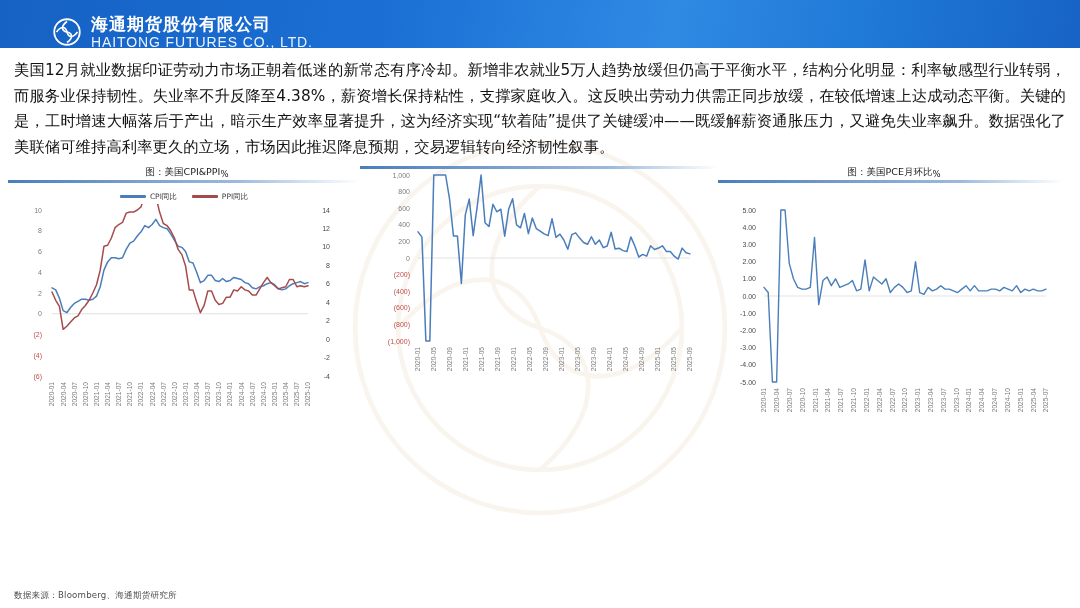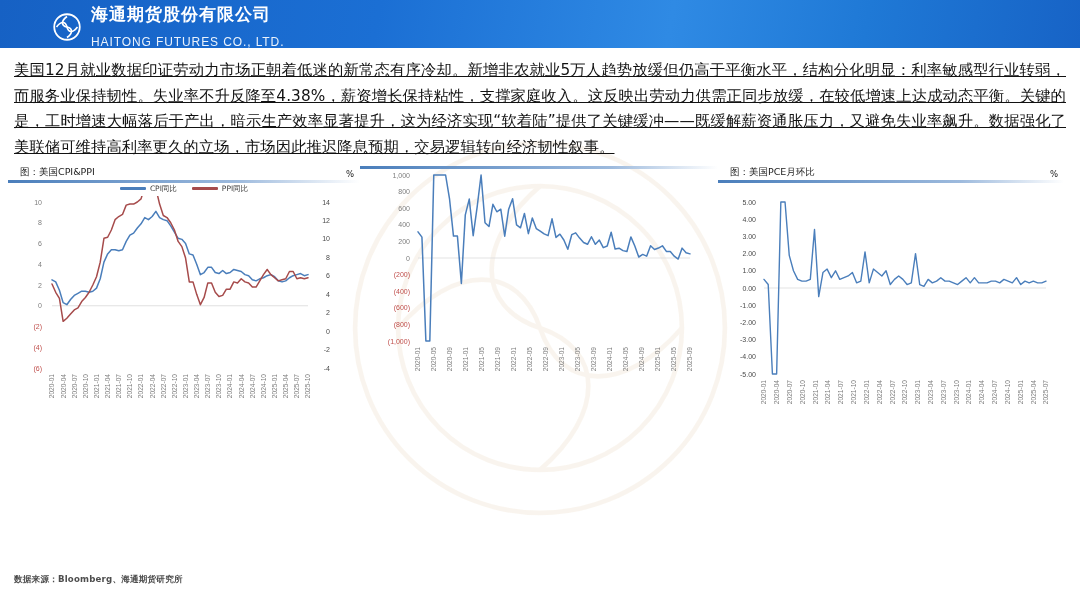"HAITONG FUTURES CO., LTD." #header .en { font-size: 12px -> 14px; margin-top: 14px -> 4px }
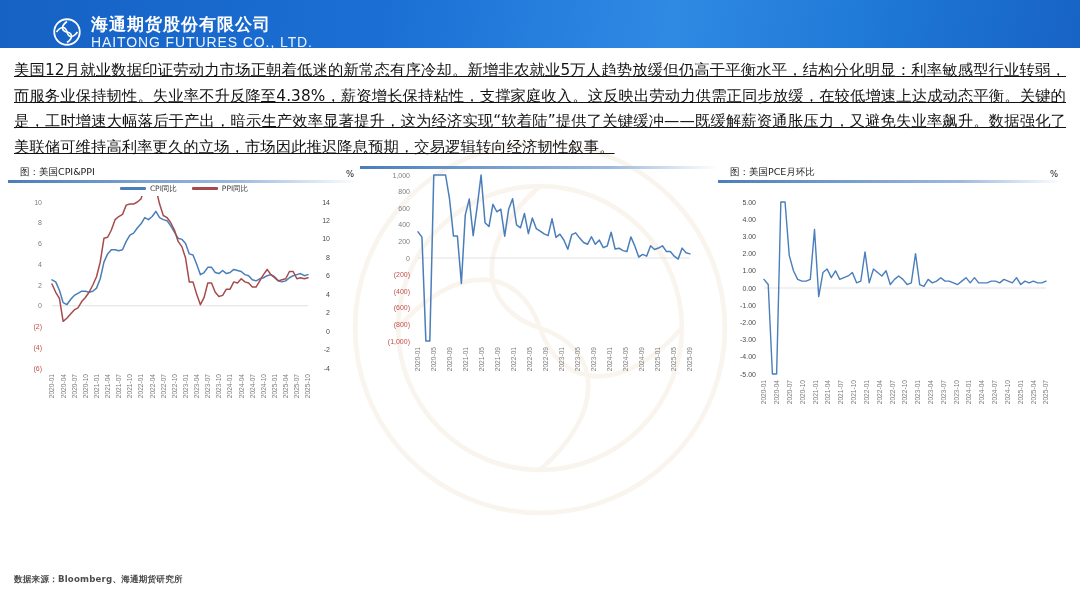"美国12月就业数据印证劳动力市场正朝着低迷的新常态有序冷却。新增非农就业5万人趋" #summary { text-decoration: underline -> none }
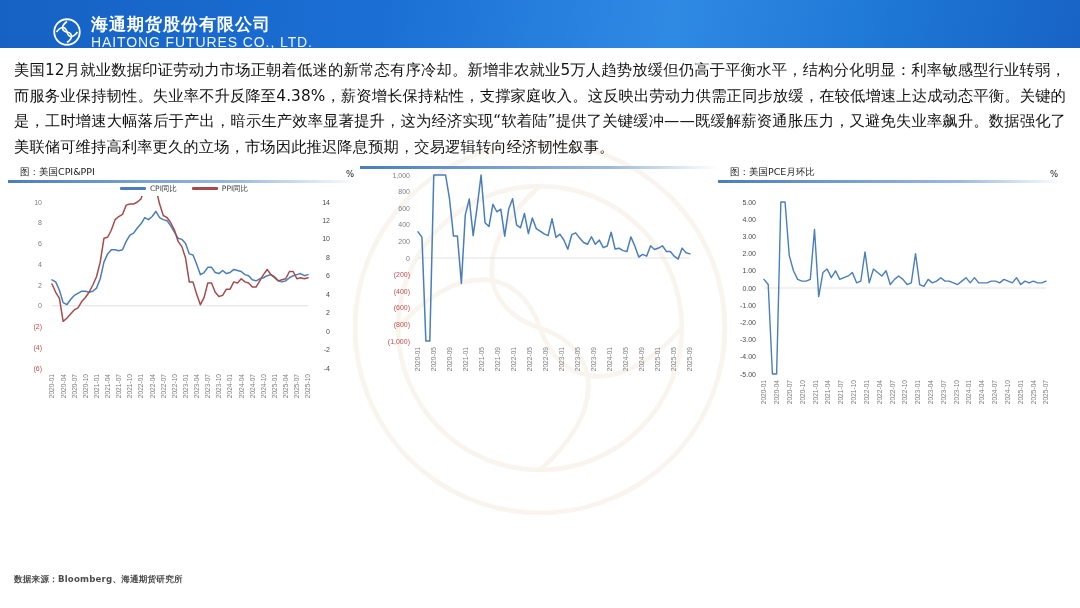"图：美国CPI&PPI" .chart-head { justify-content: space-between -> center }
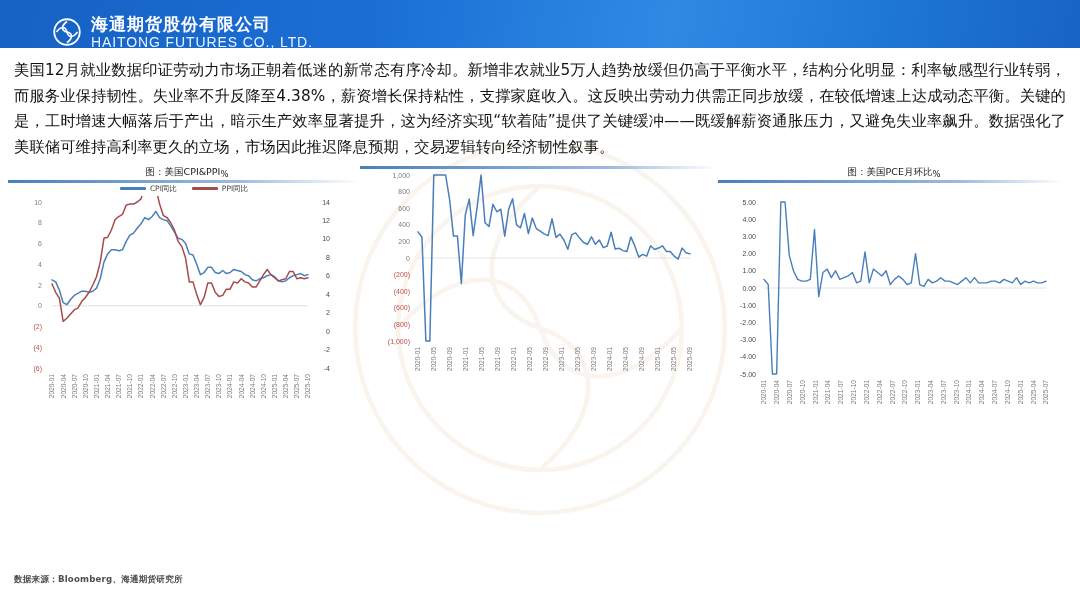"CPI同比" .legend { margin-top: none -> 8px }
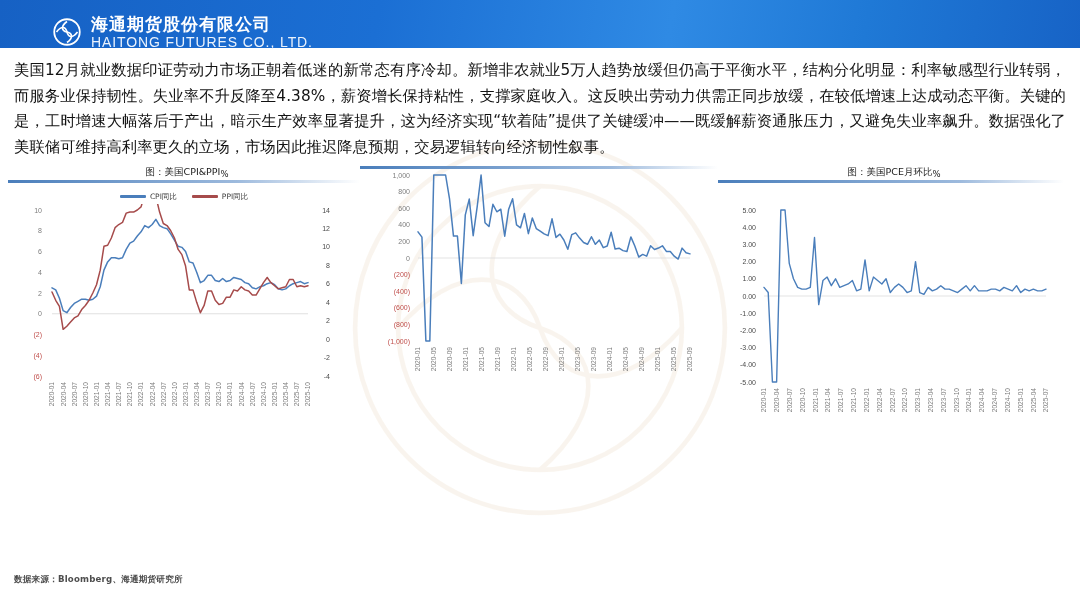"数据来源：Bloomberg、海通期货研究所" #footer { bottom: 22px -> 6px; font-weight: bold -> none }
